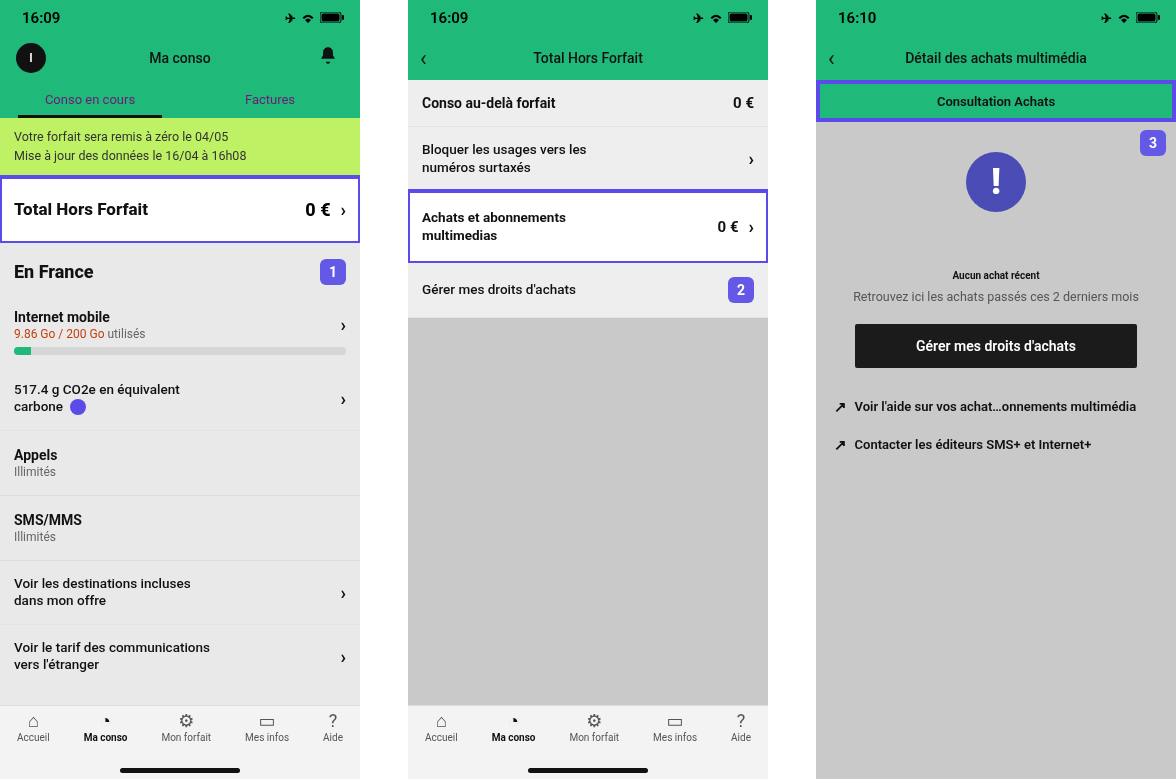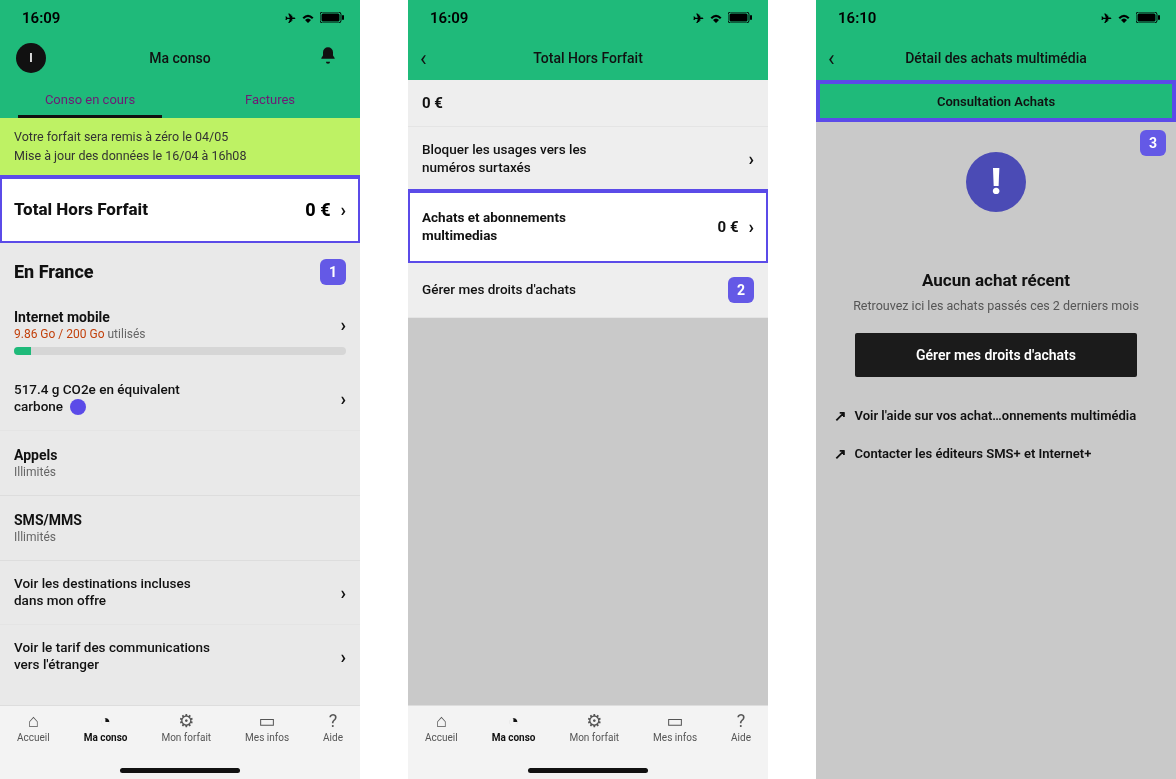"Conso au-delà forfait" div.row-left { html: none -> <div> <div>Conso au-delà forfait</div> </div> }
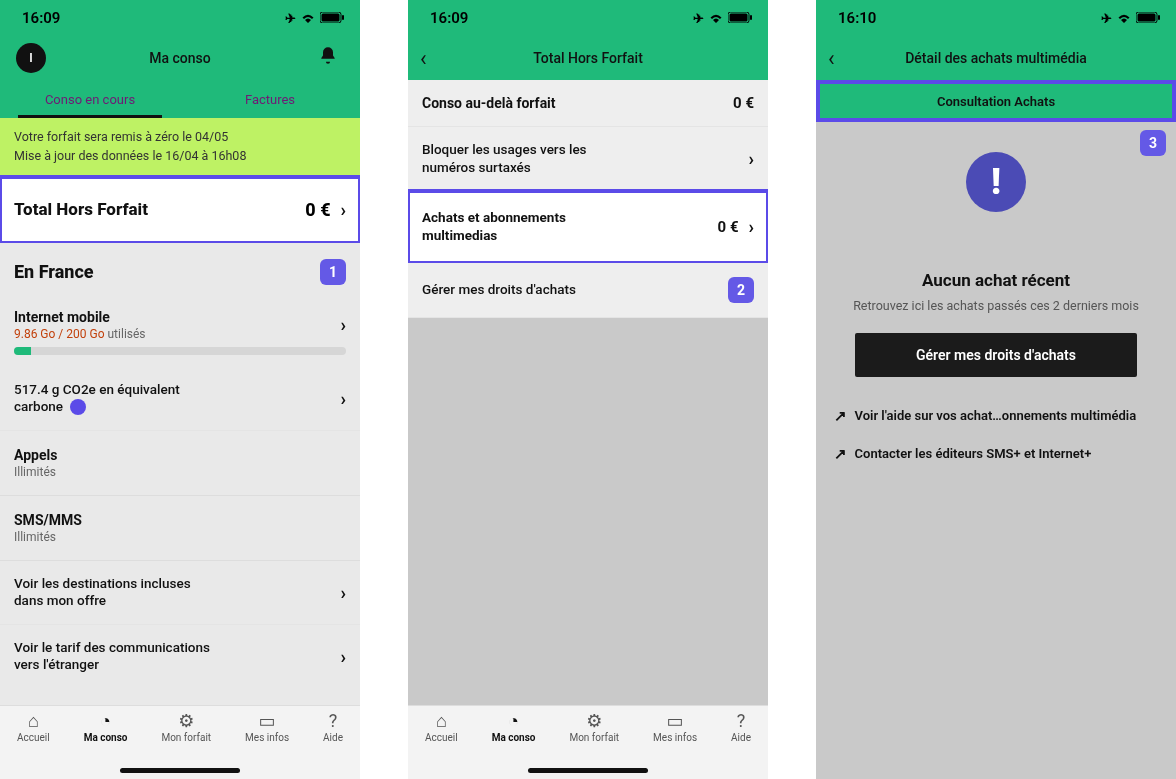"Aucun achat récent" div { font-size: 17px -> 10px }
